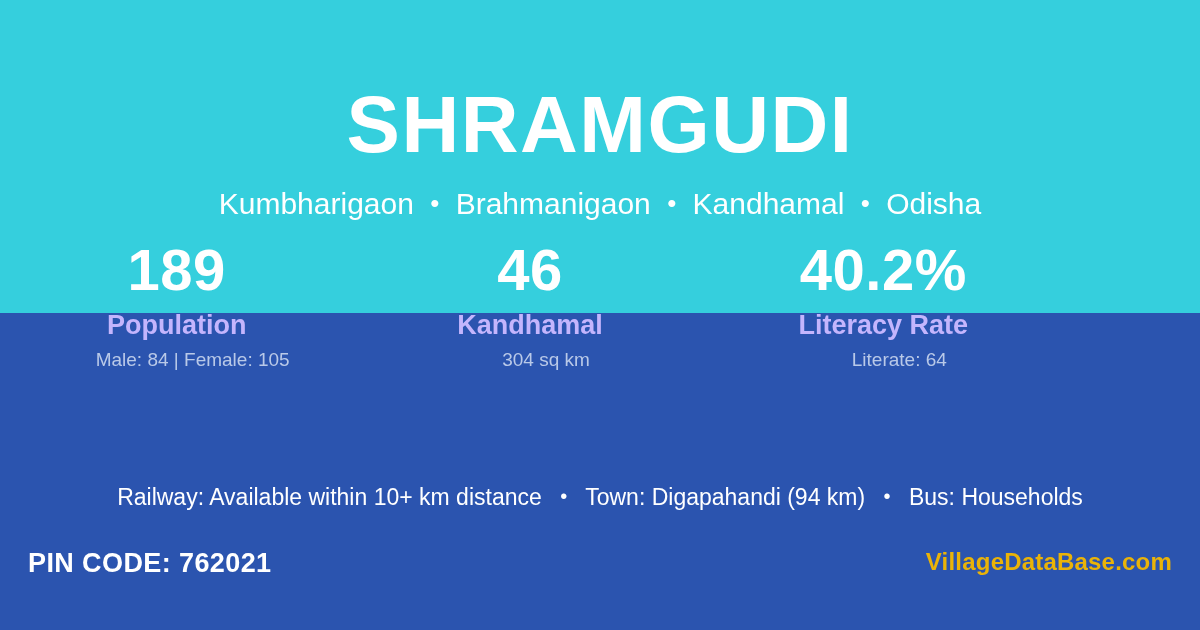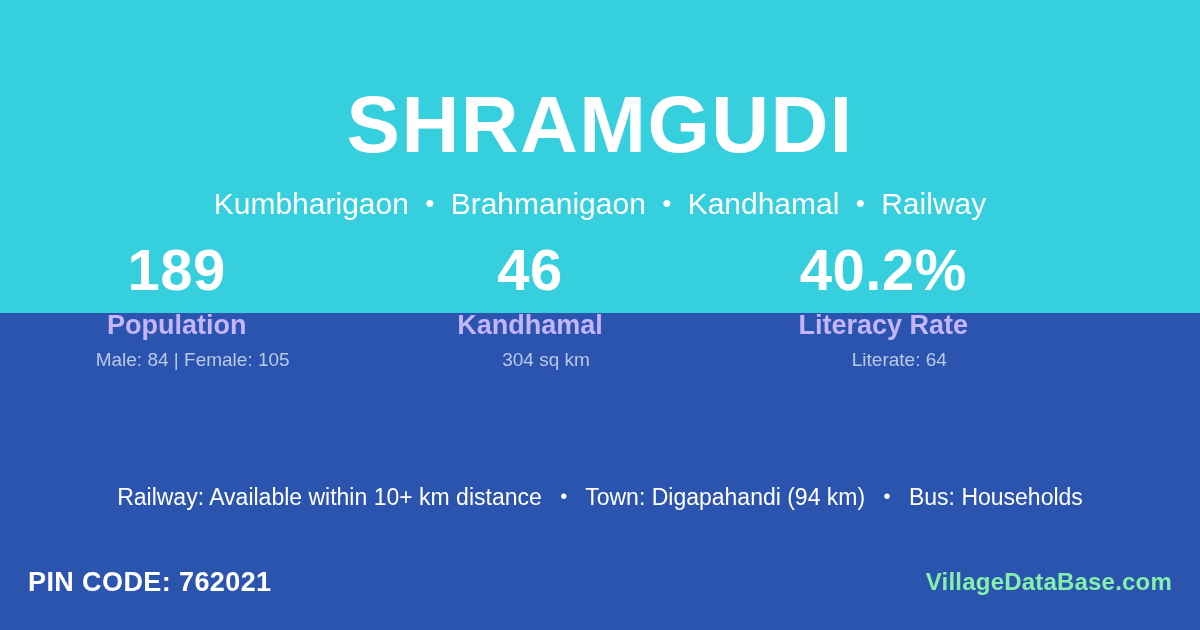"Railway" span { text: Railway -> Odisha }
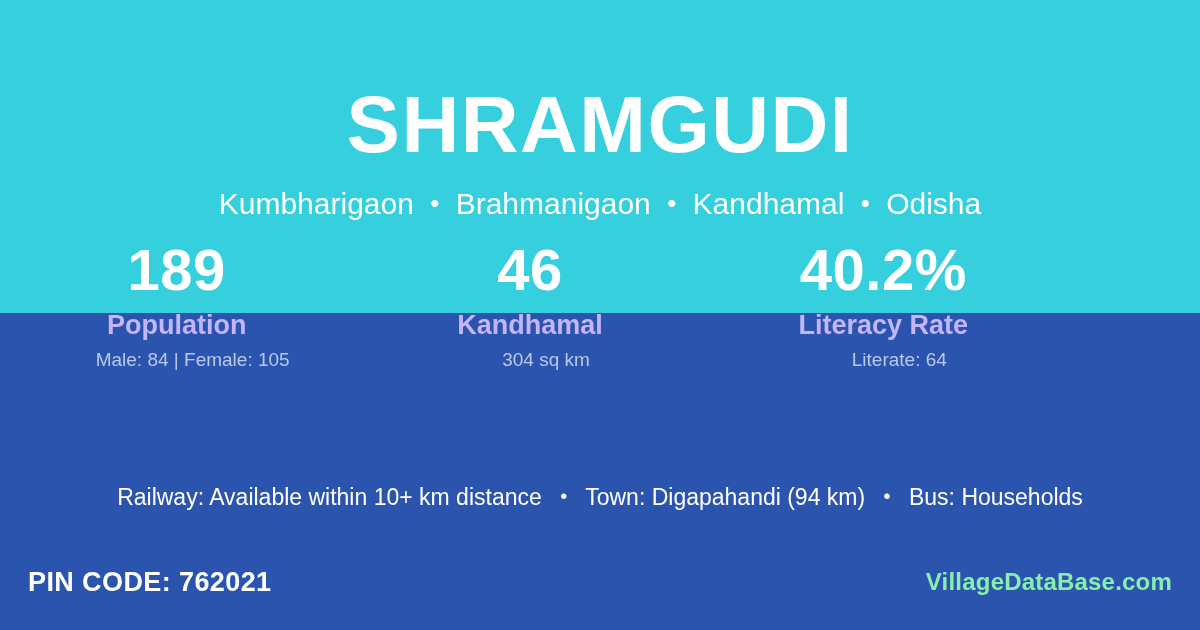"PIN CODE: 762021" .footer { align-items: center -> flex-start }
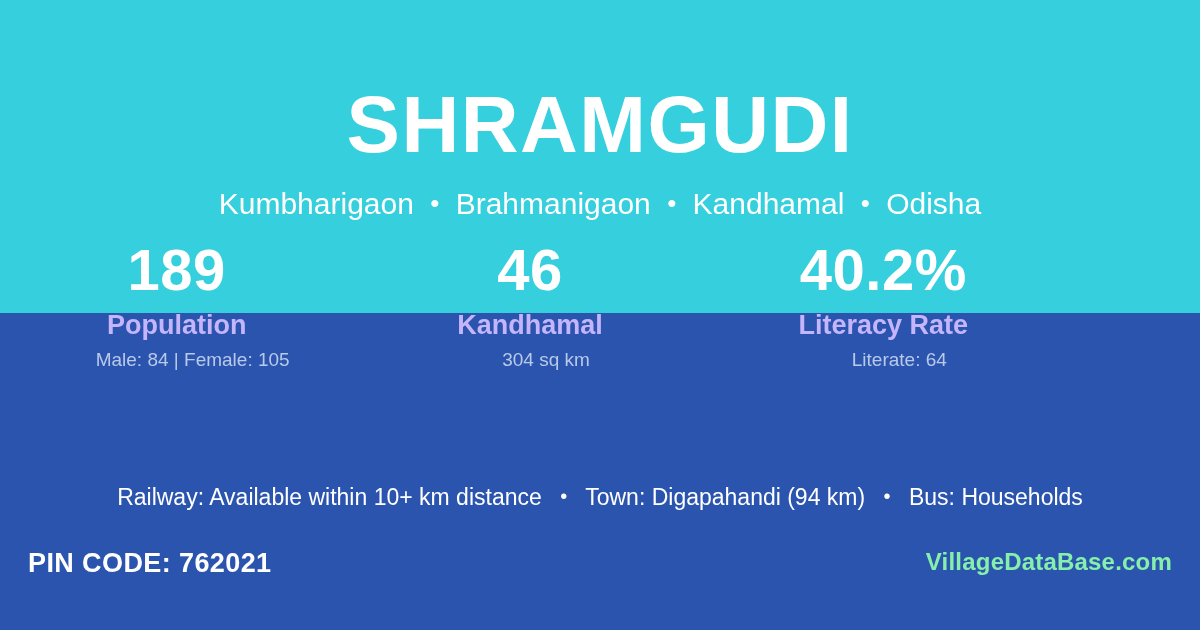"VillageDataBase.com" .watermark { color: #86efac -> #eab308 }
